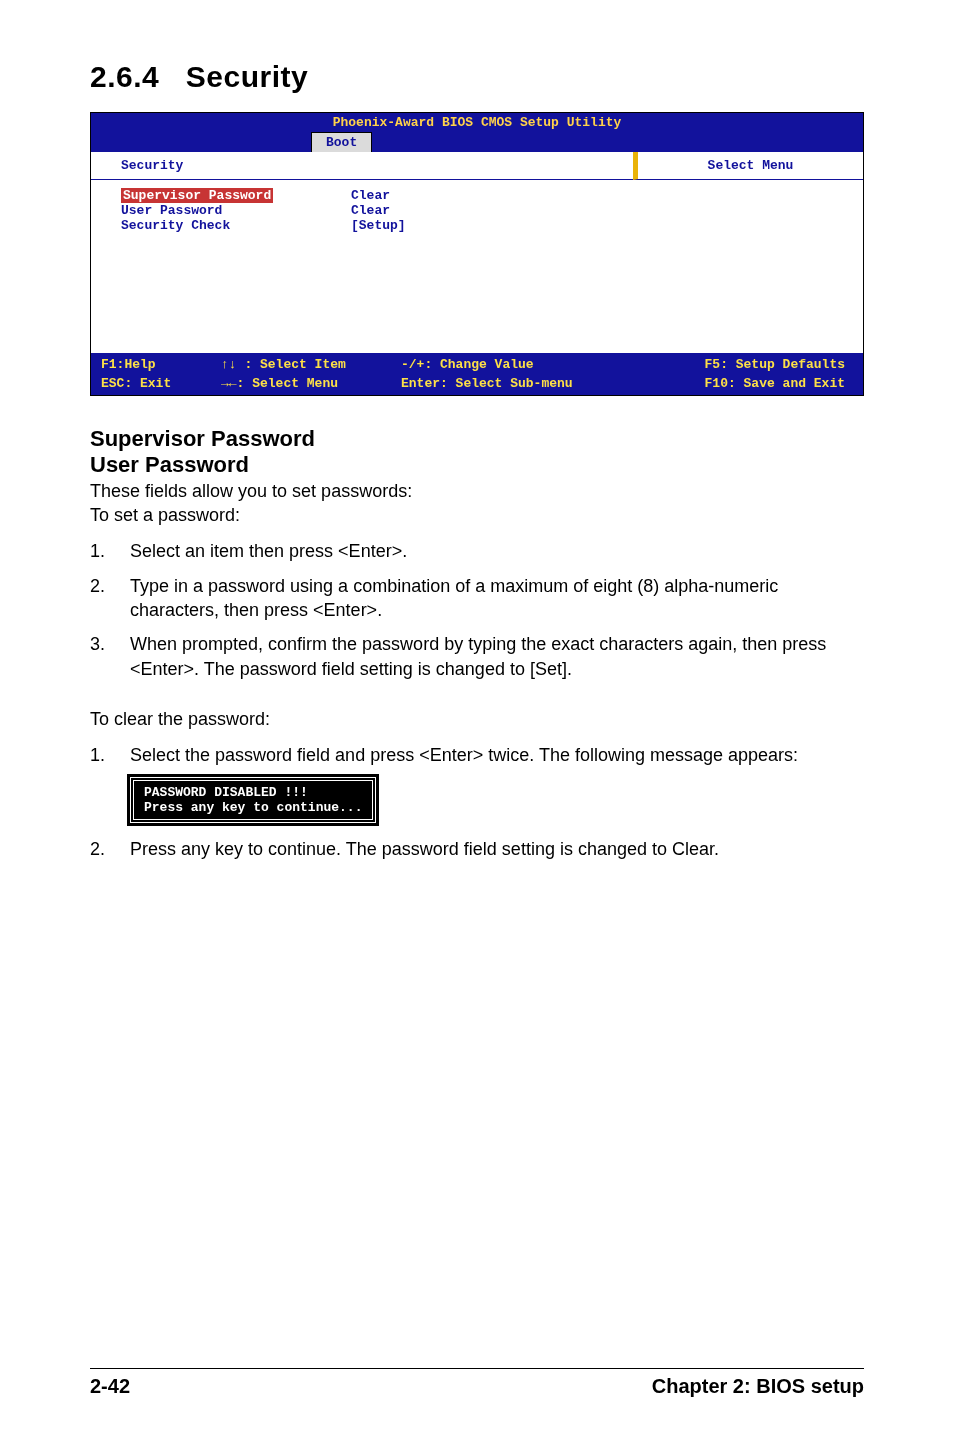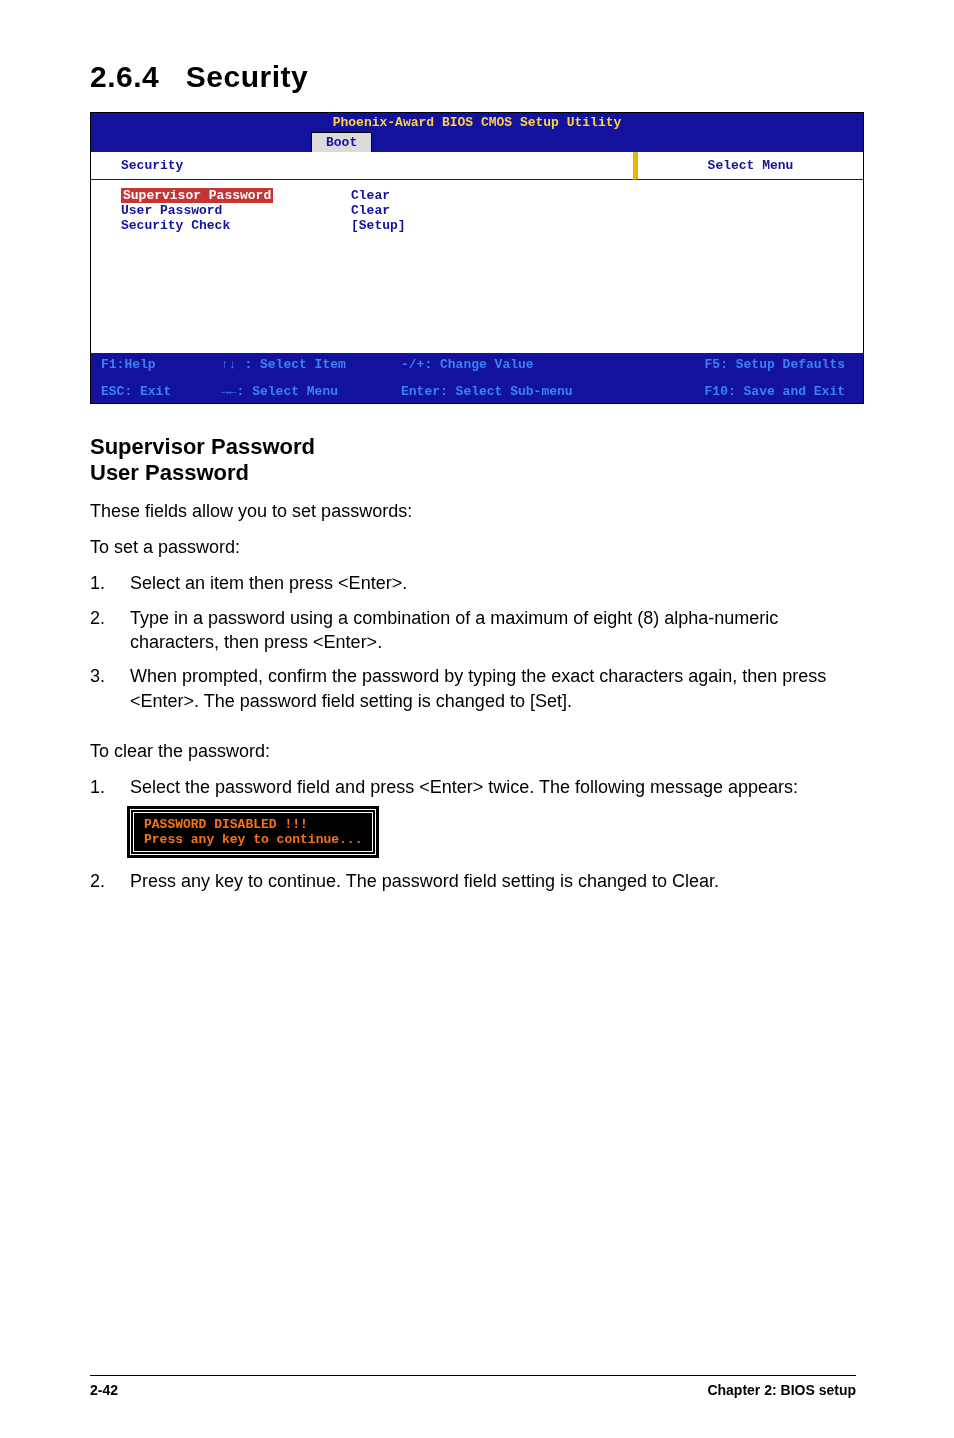"F1:Help" .bios-footer { color: #3b82f6 -> #fde047; row-gap: 12px -> 4px }
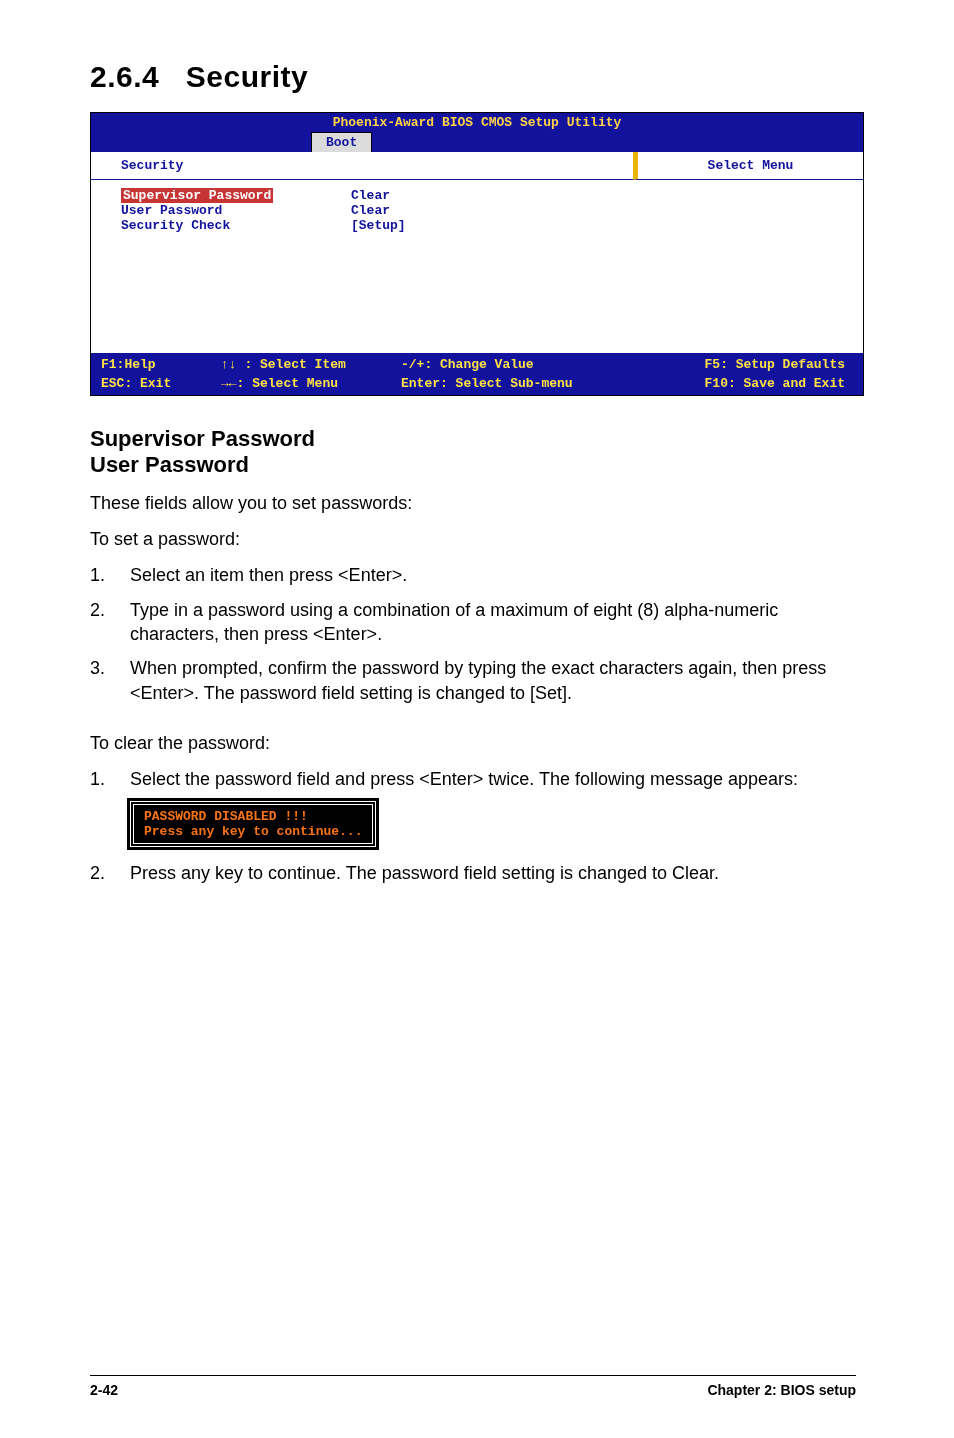"These fields allow you to" .para { margin-top: 12px -> 0 }
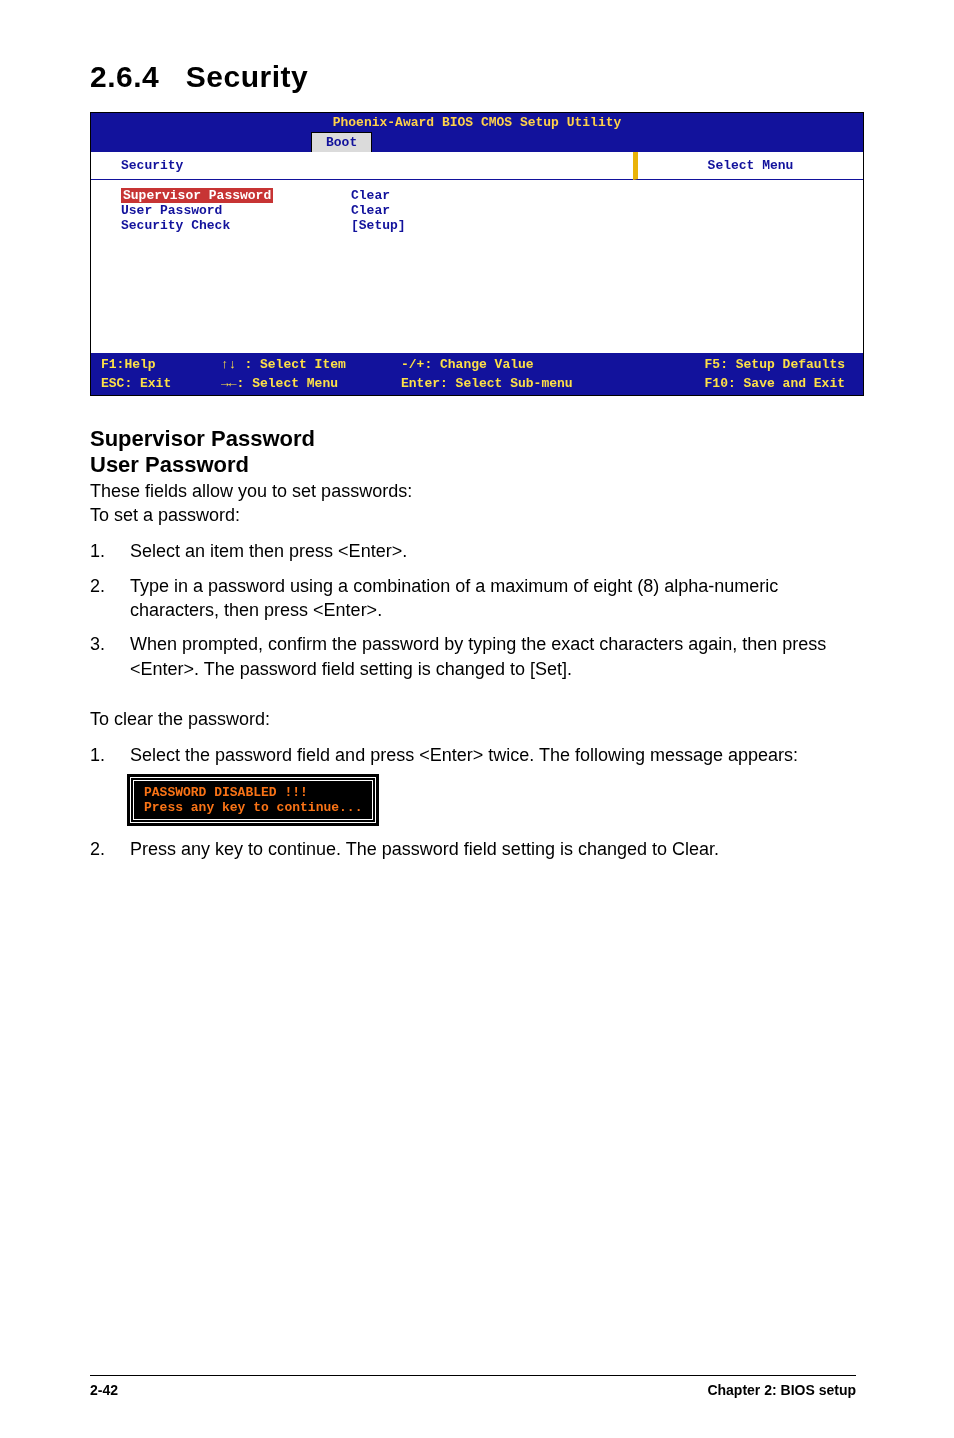"PASSWORD DISABLED !!!" .msgbox { color: #f97316 -> #ffffff }
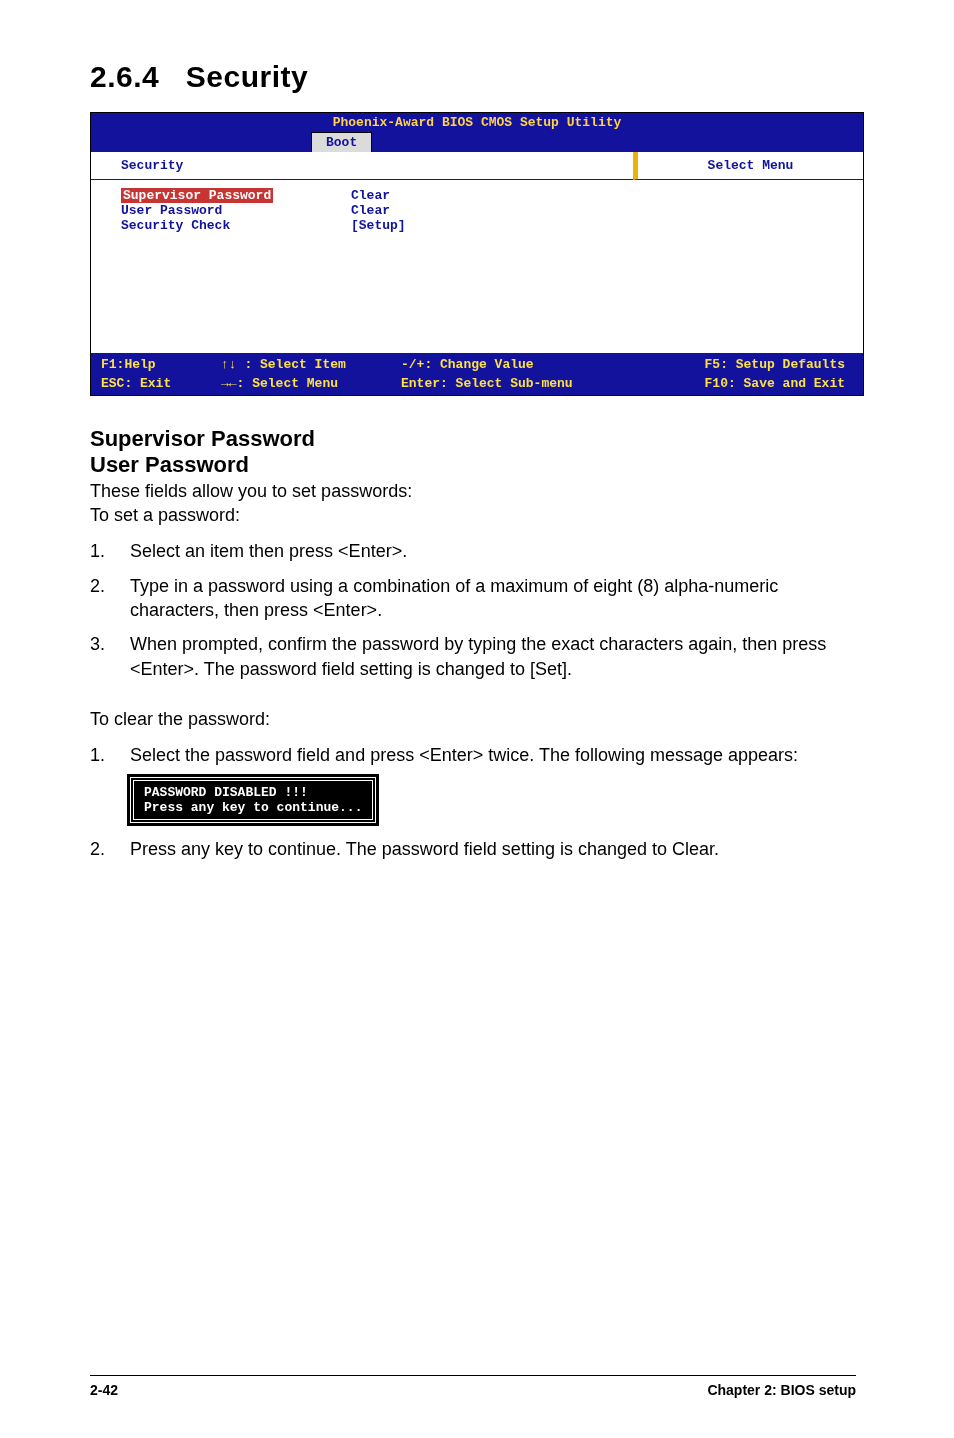"2-42" .page-footer { font-size: 14px -> 20px; right: 98px -> 90px }
